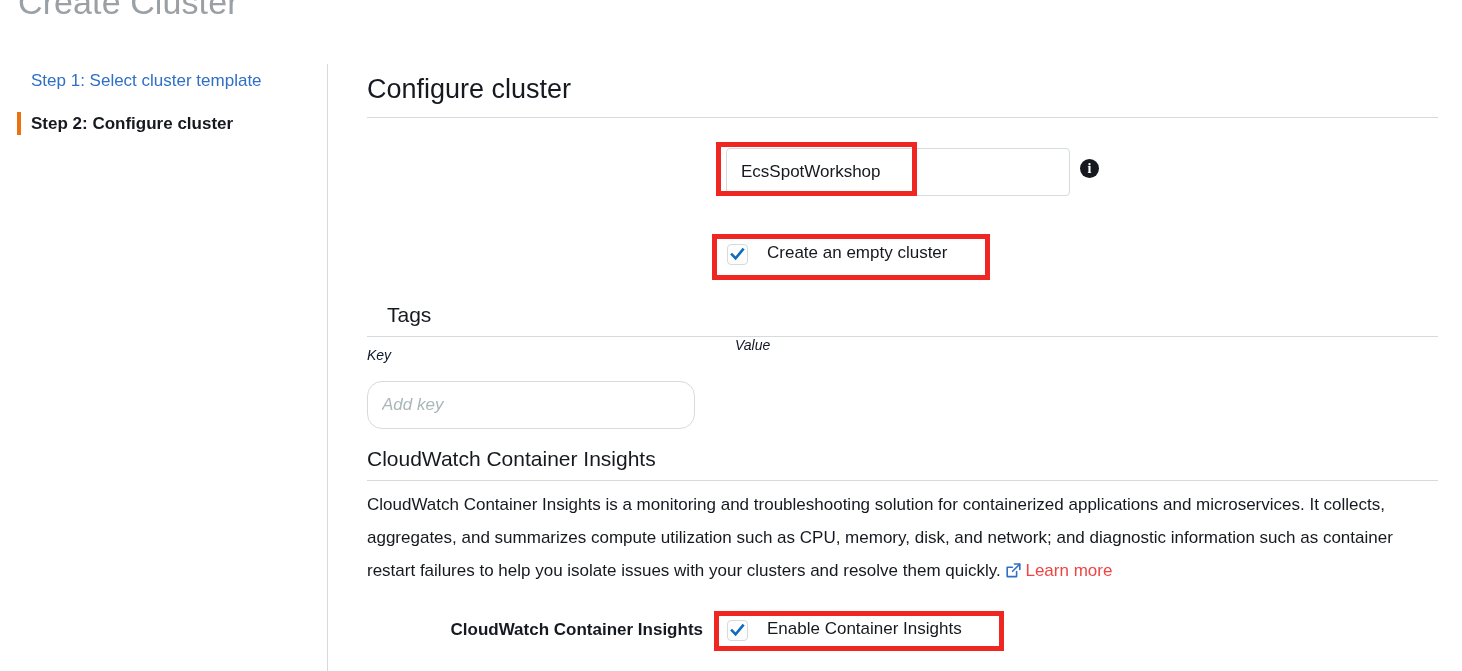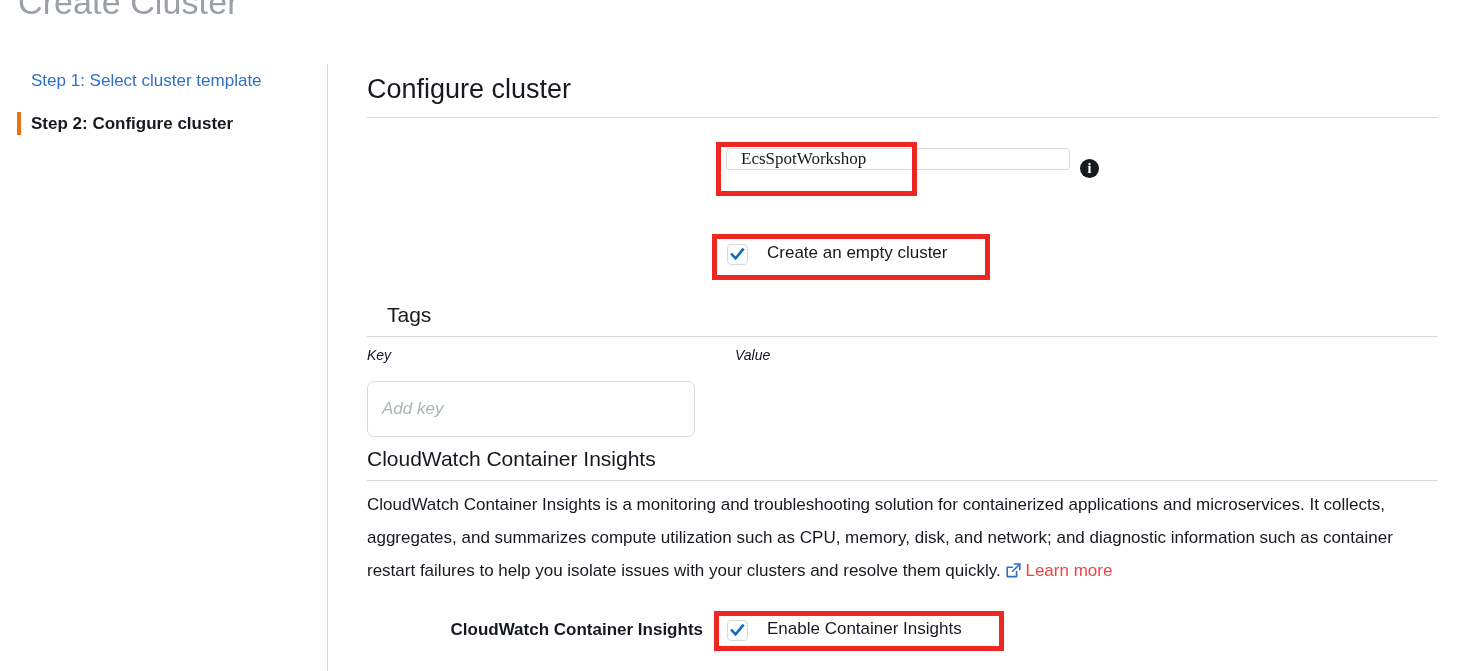"EcsSpotWorkshop" #cluster-name-input { font-family: Liberation Serif, serif -> Liberation Sans, sans-serif; height: 22px -> 48px }
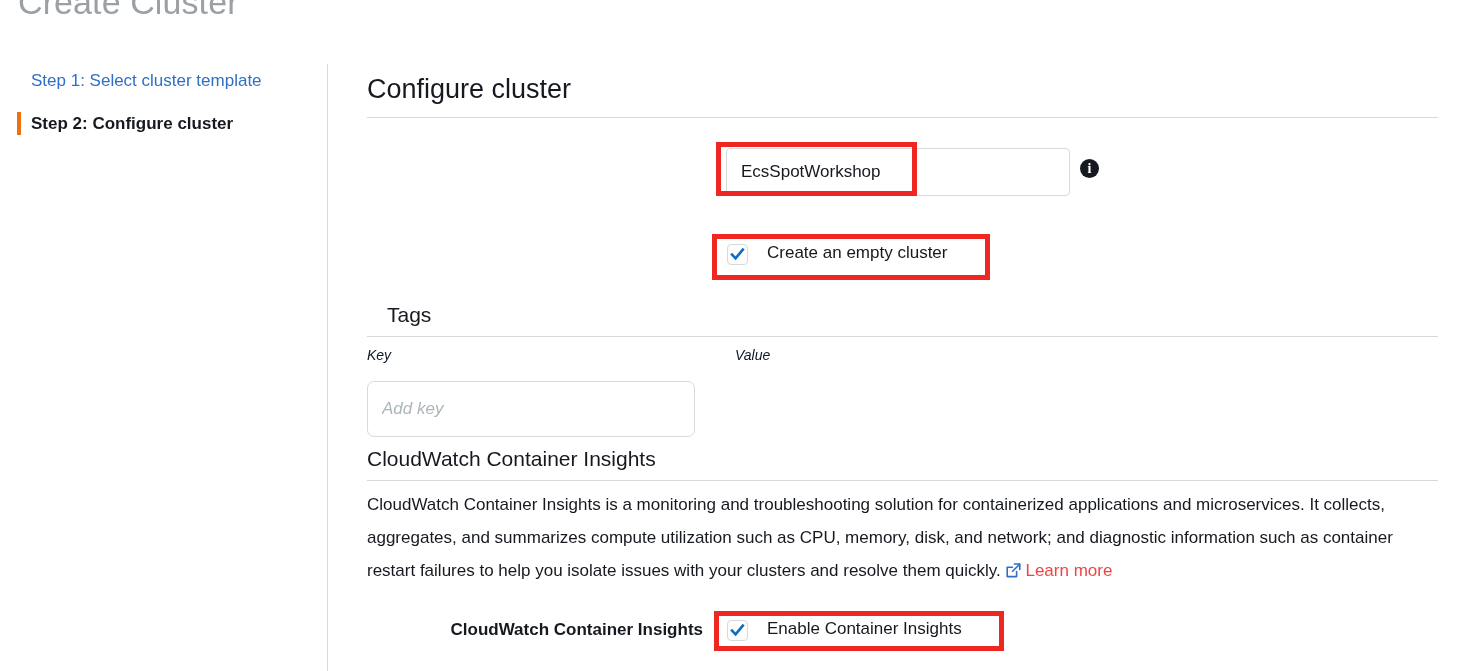"Value" #tag-value-label { top: 347px -> 337px }
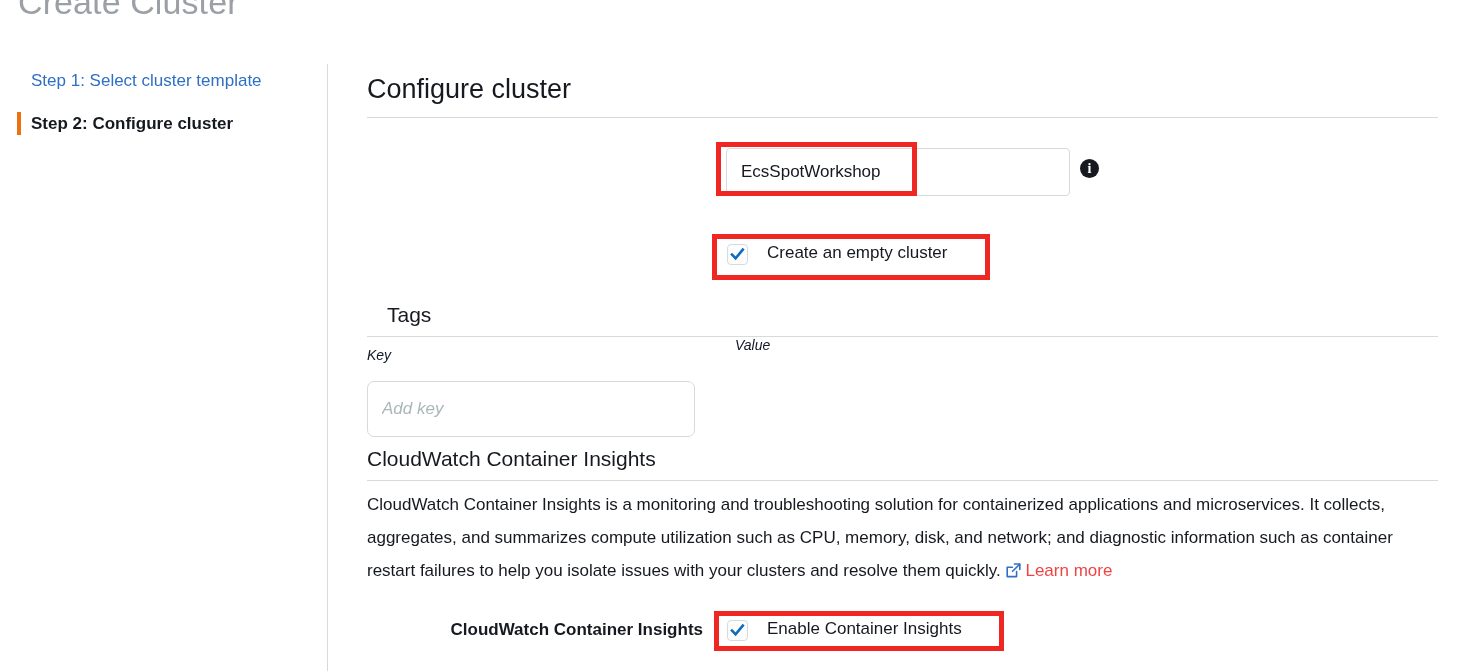"Add key" .tag-input { border-radius: 7px -> 15px; height: 56px -> 48px }
